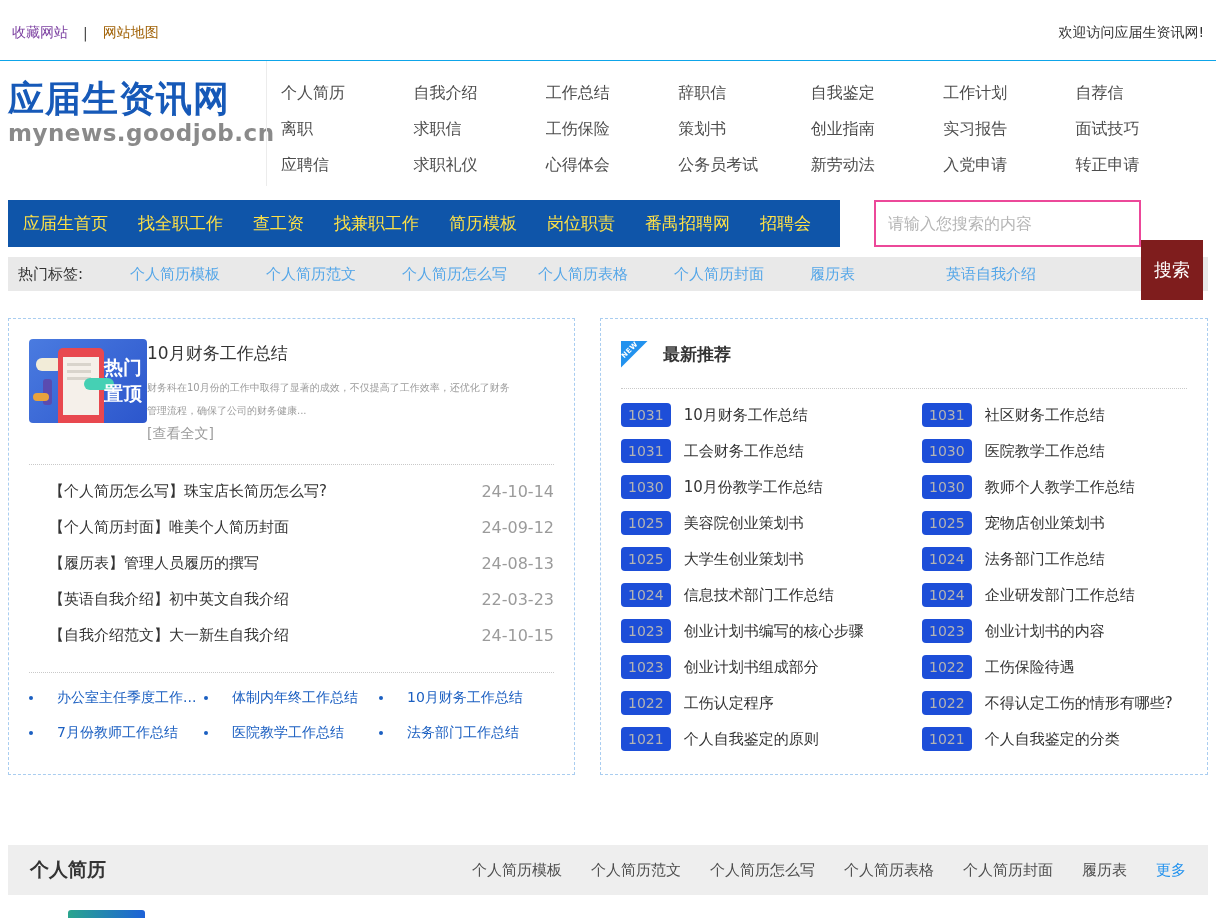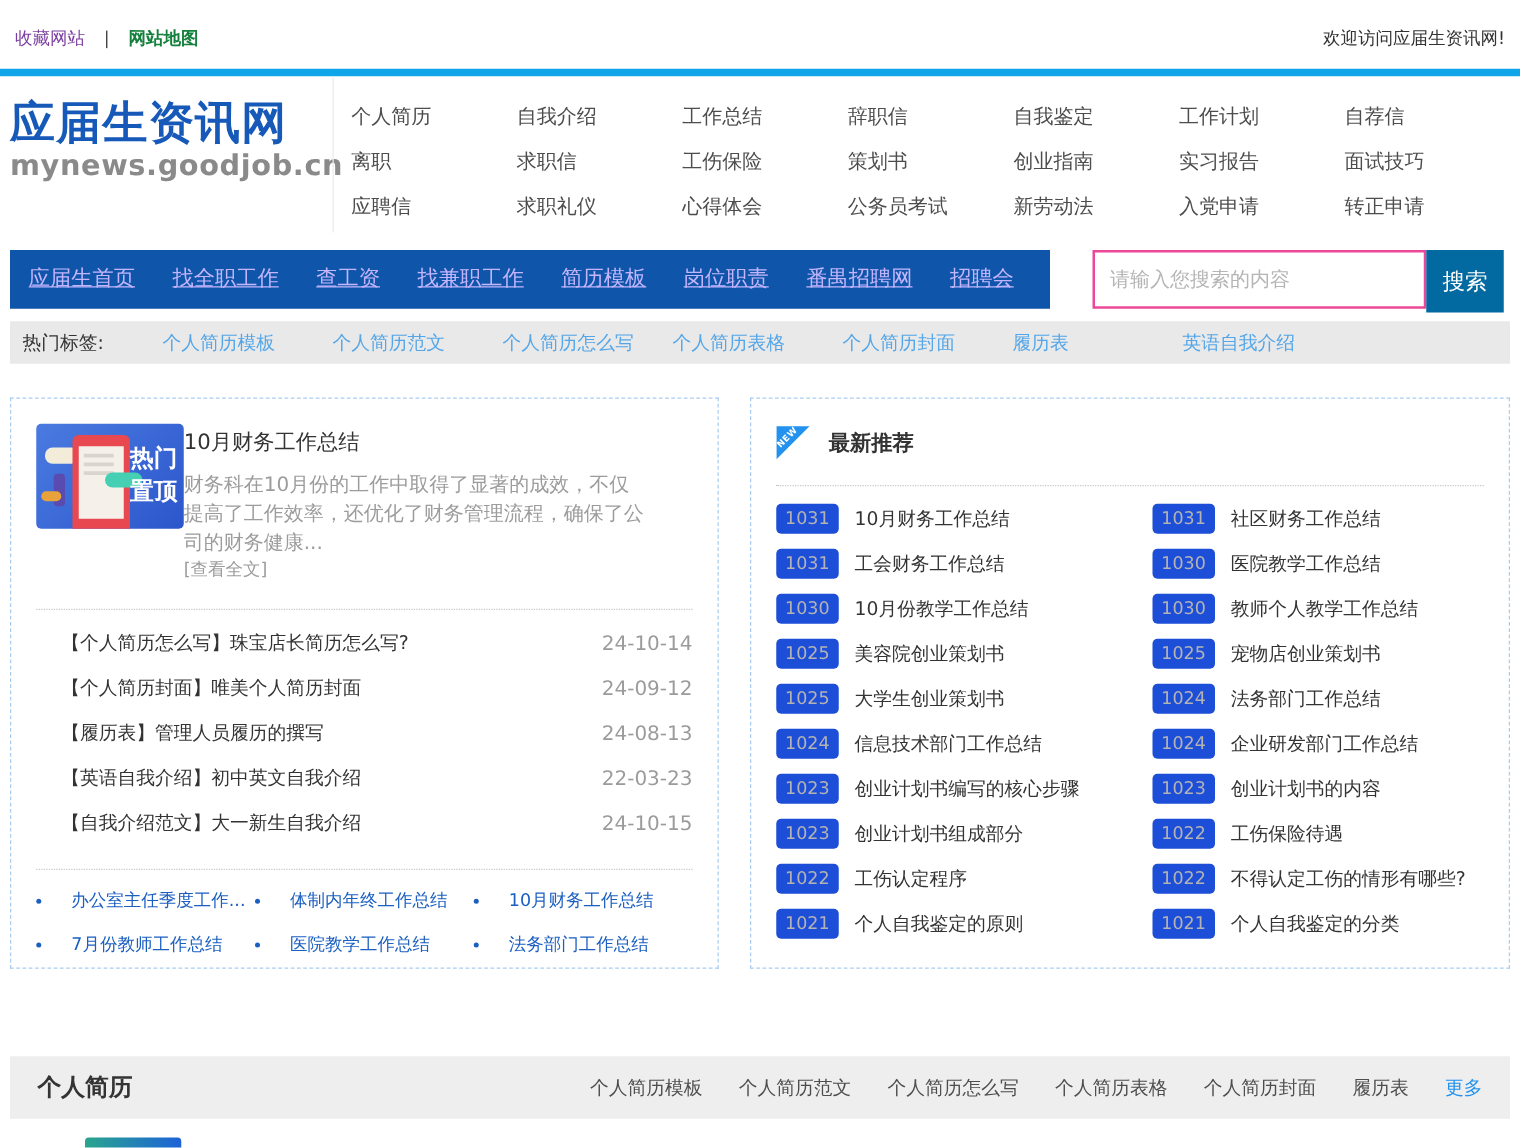"收藏网站" .topbar { border-bottom: 6px solid #0ea5e9 -> 1px solid #0ea5e9 }
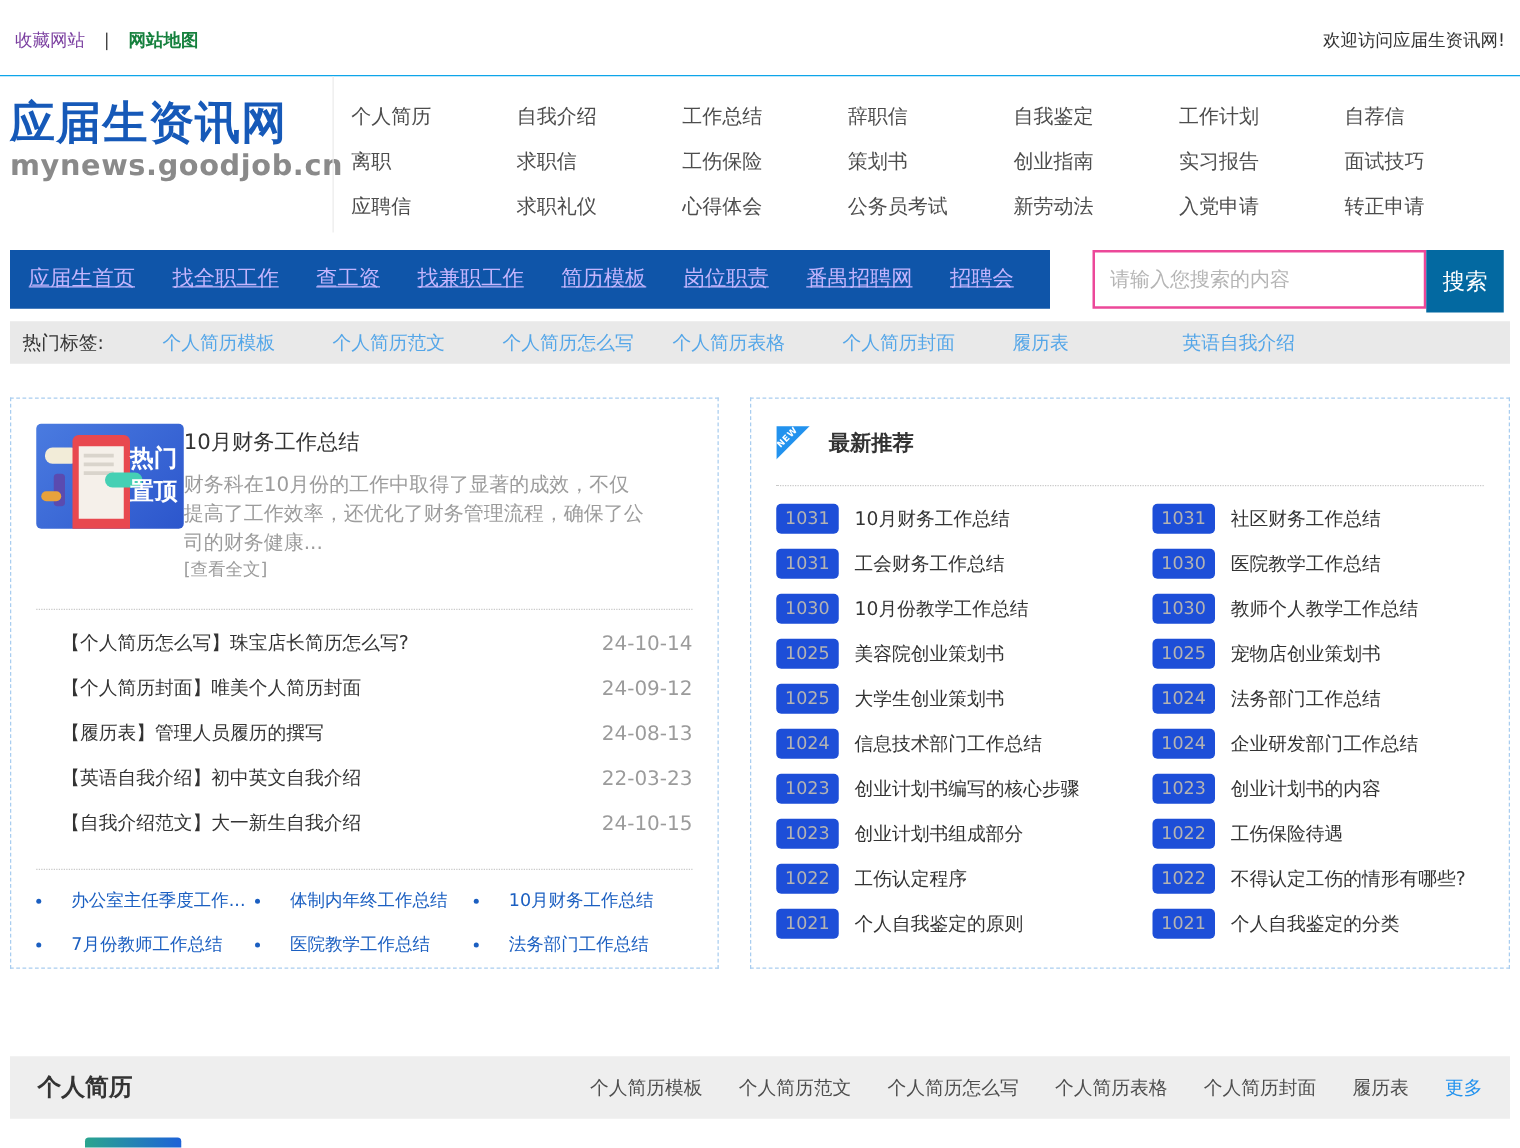"网站地图" .map-link { color: #15803d -> #a16207; font-weight: bold -> none }
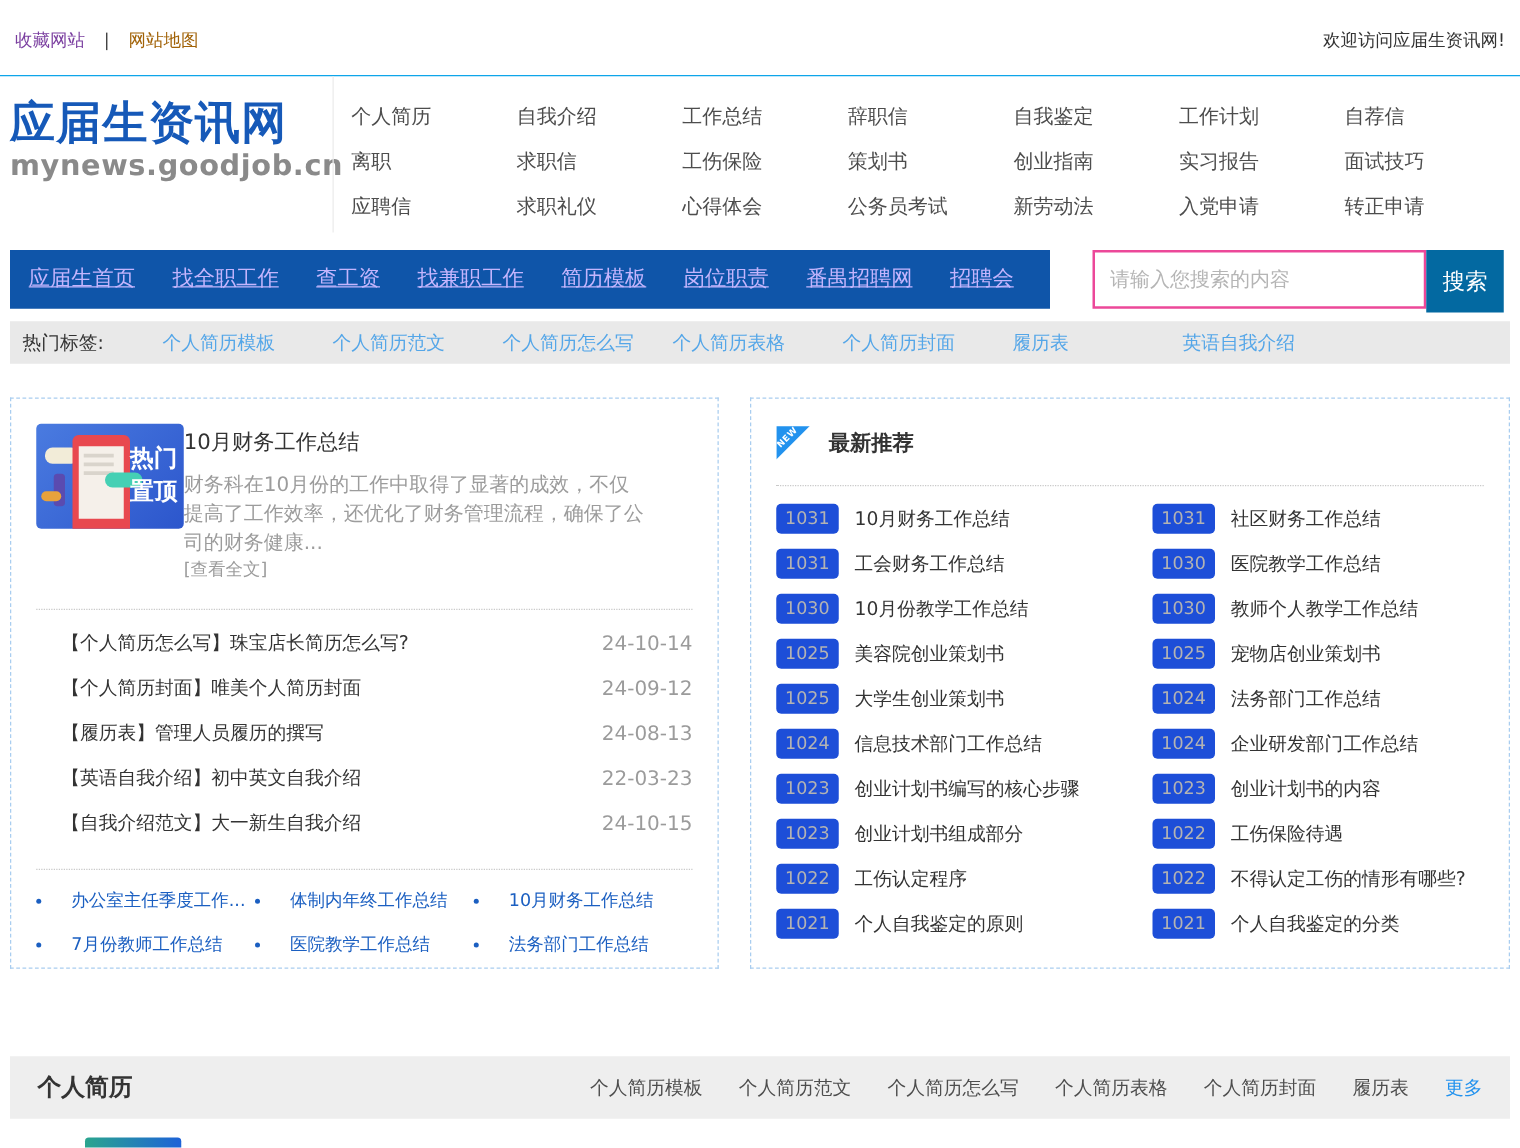"应届生首页" .nav-item { color: #c4b5fd -> #fde047; text-decoration: underline -> none }
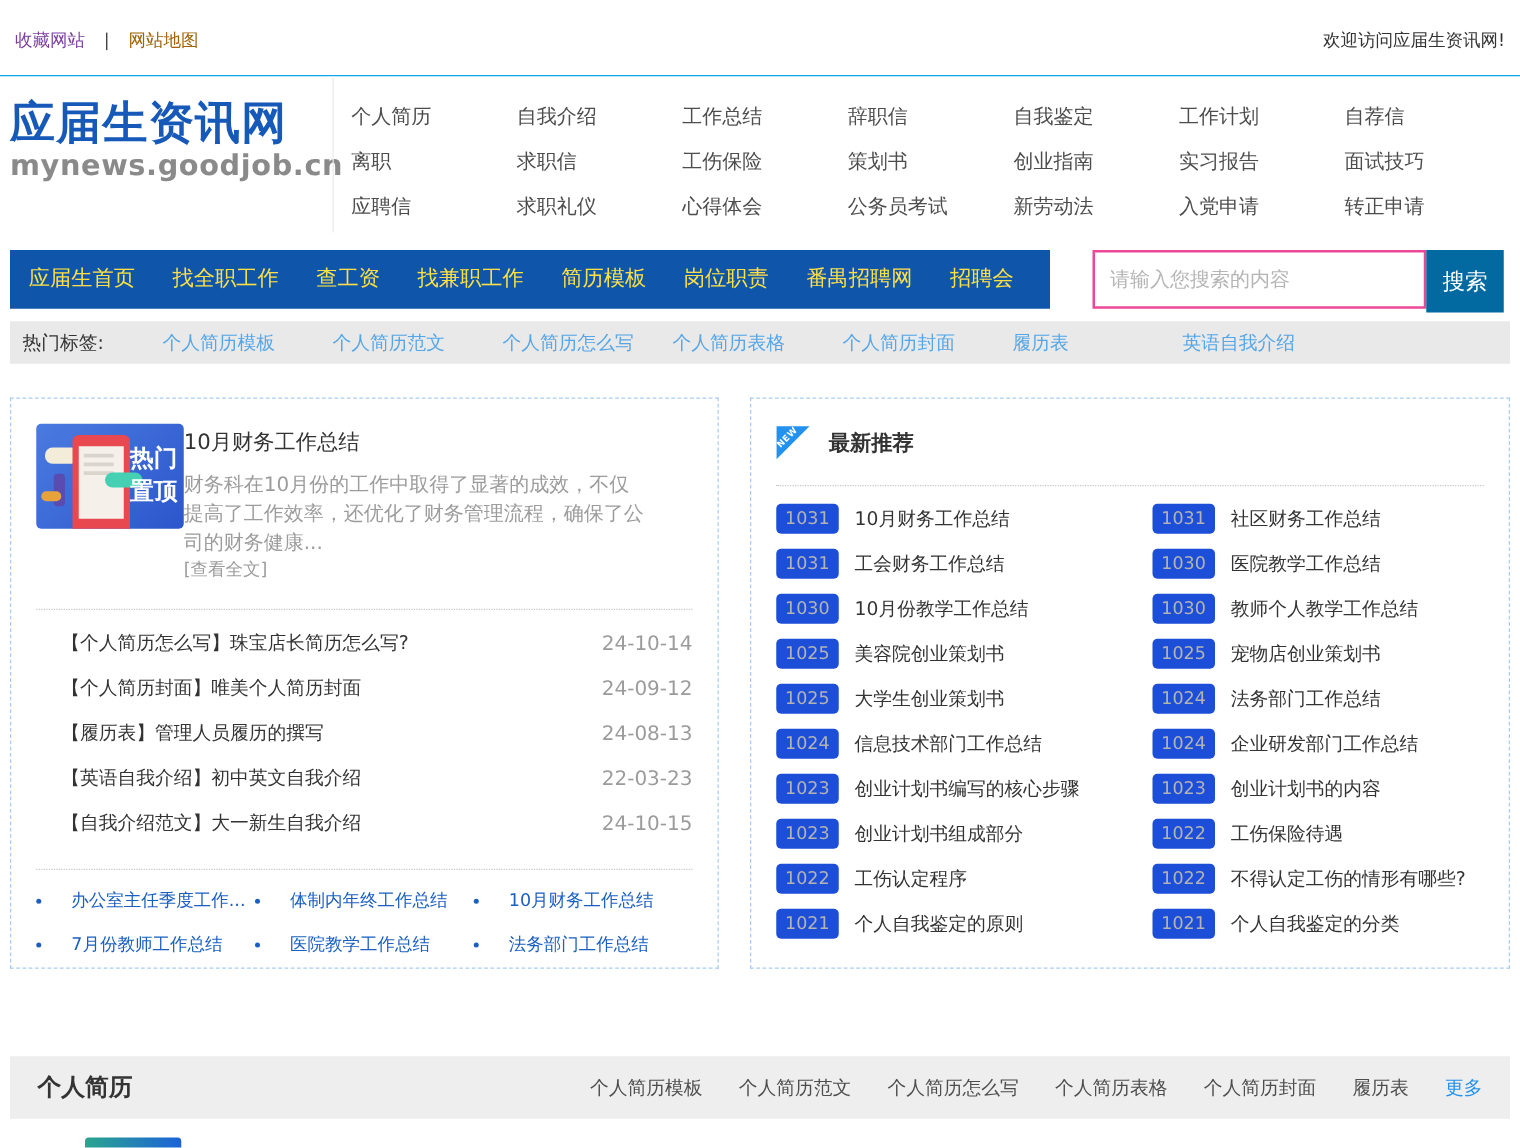"搜索" .search-btn { background: #0369a1 -> #7f1d1d; height: 50px -> 60px; margin-top: none -> 40px }
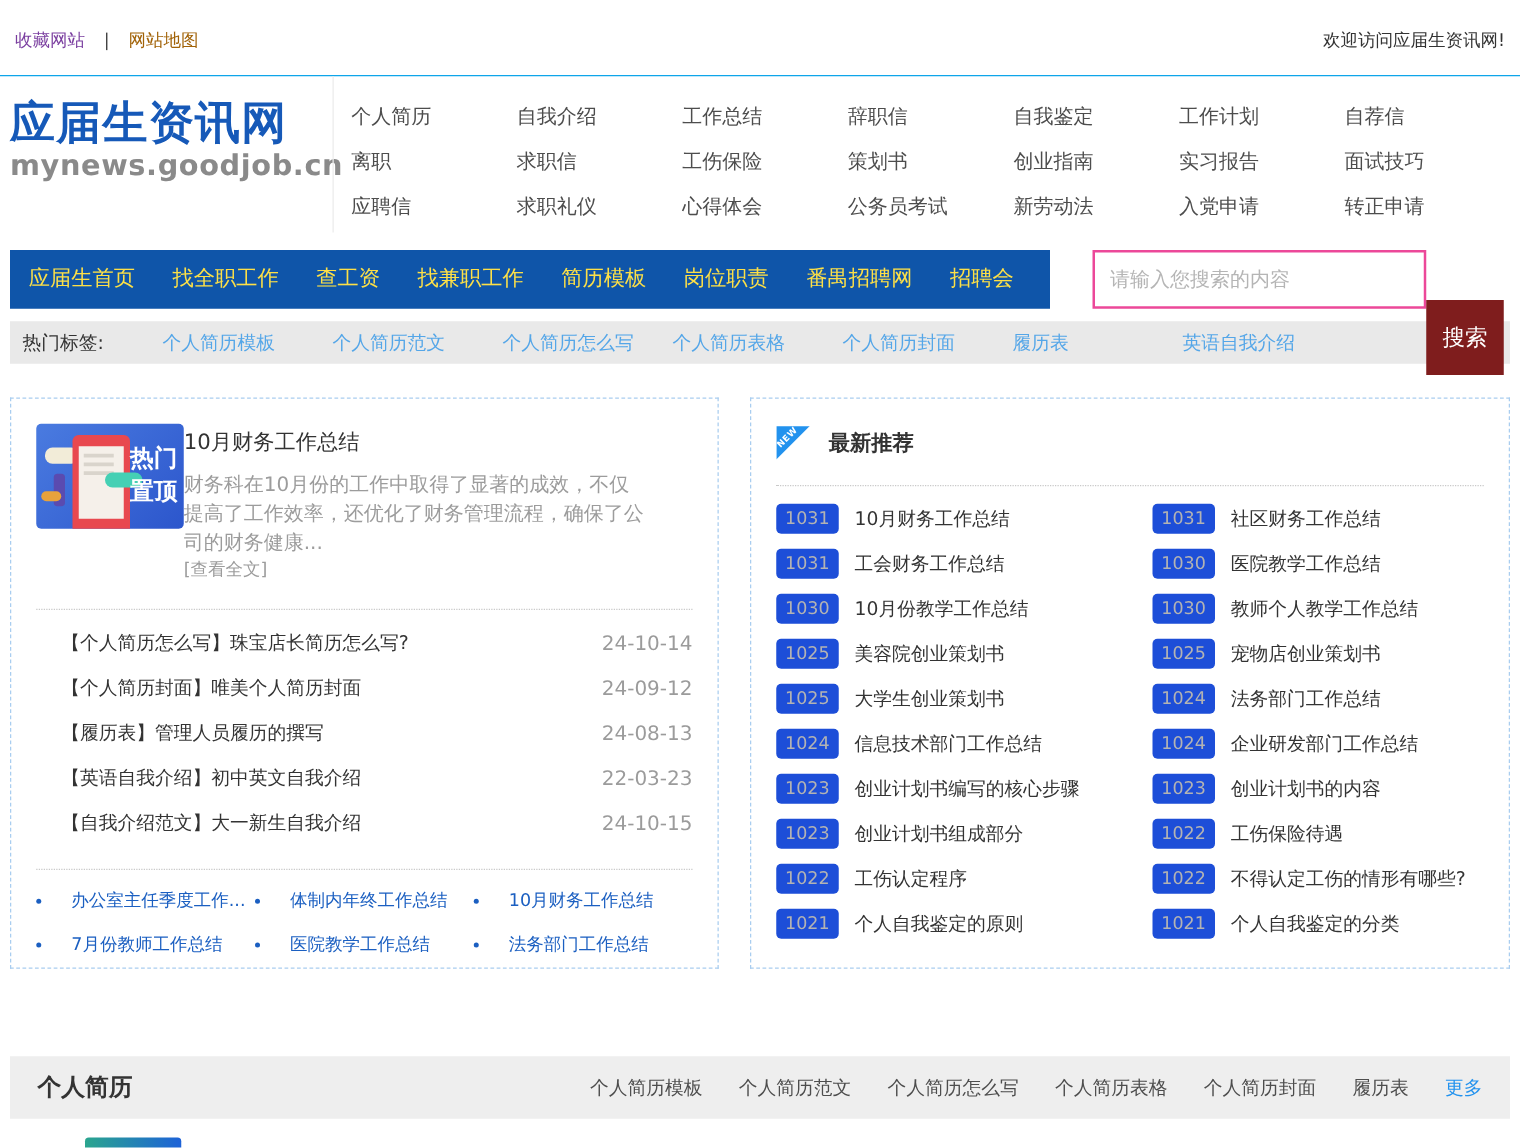"财务科在10月份的工作中取得了显著的成效，不仅提高了工作效率，还优化了财务管理流" .featured-excerpt { font-size: 16px -> 10px }
